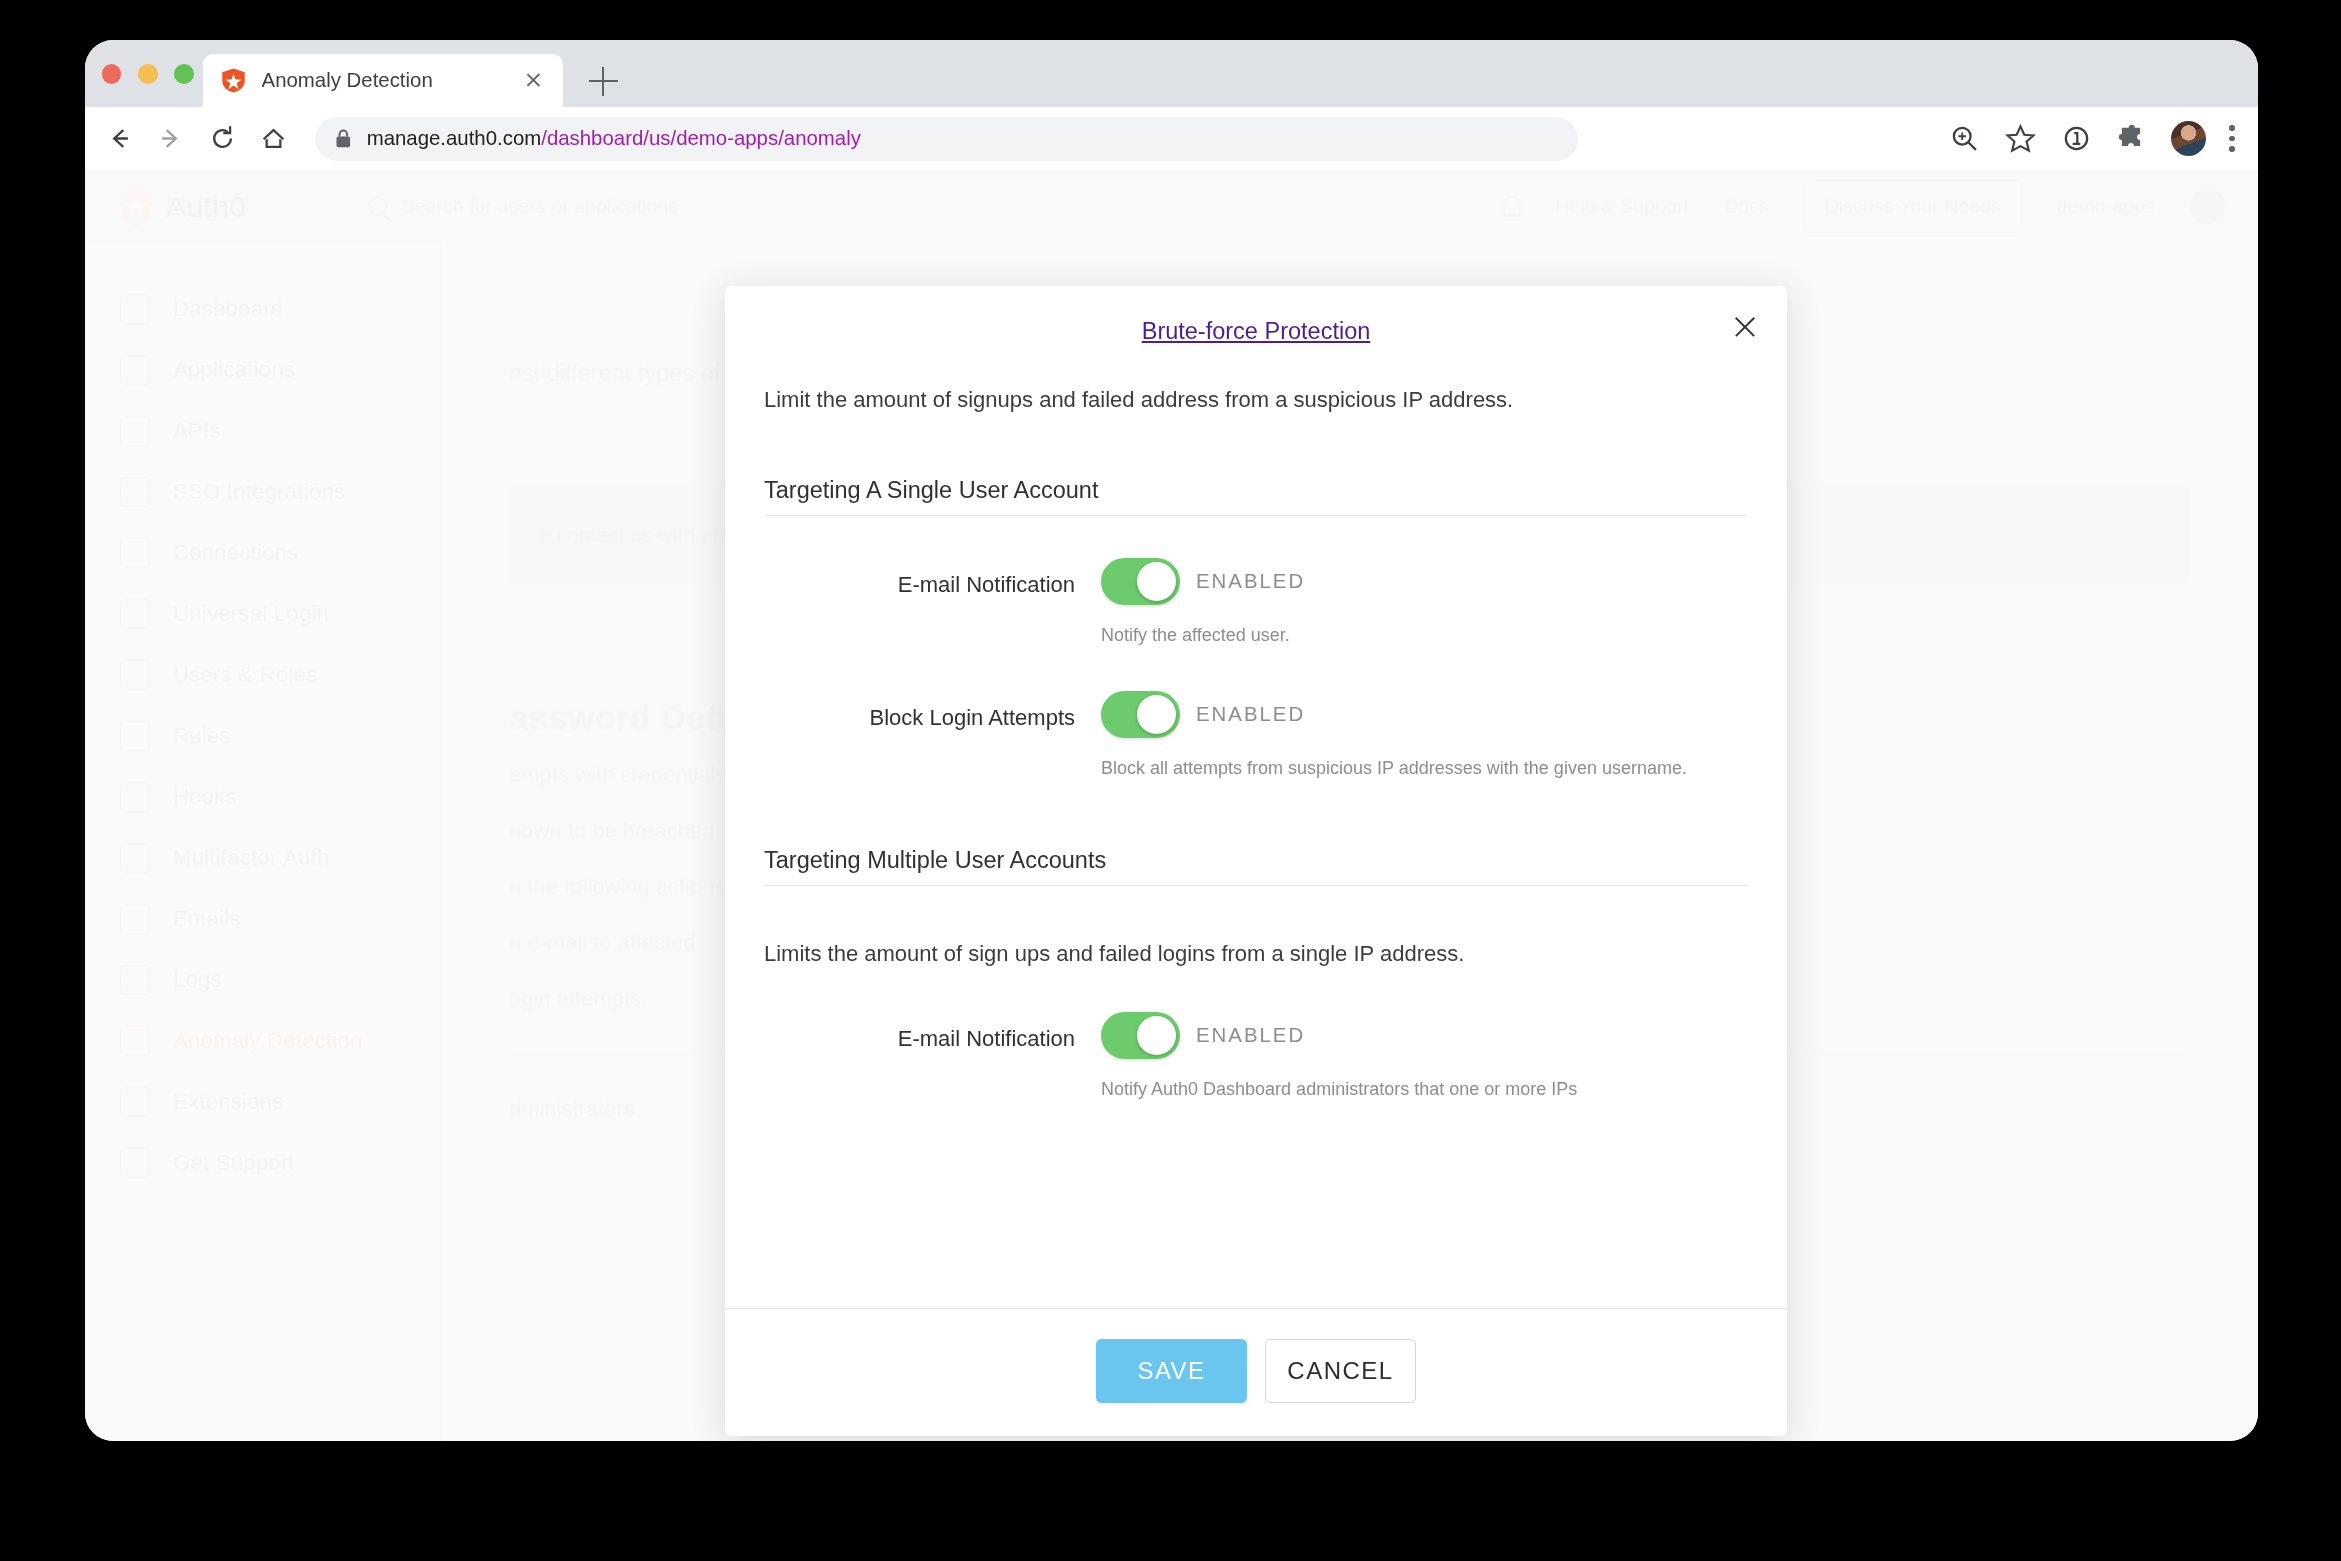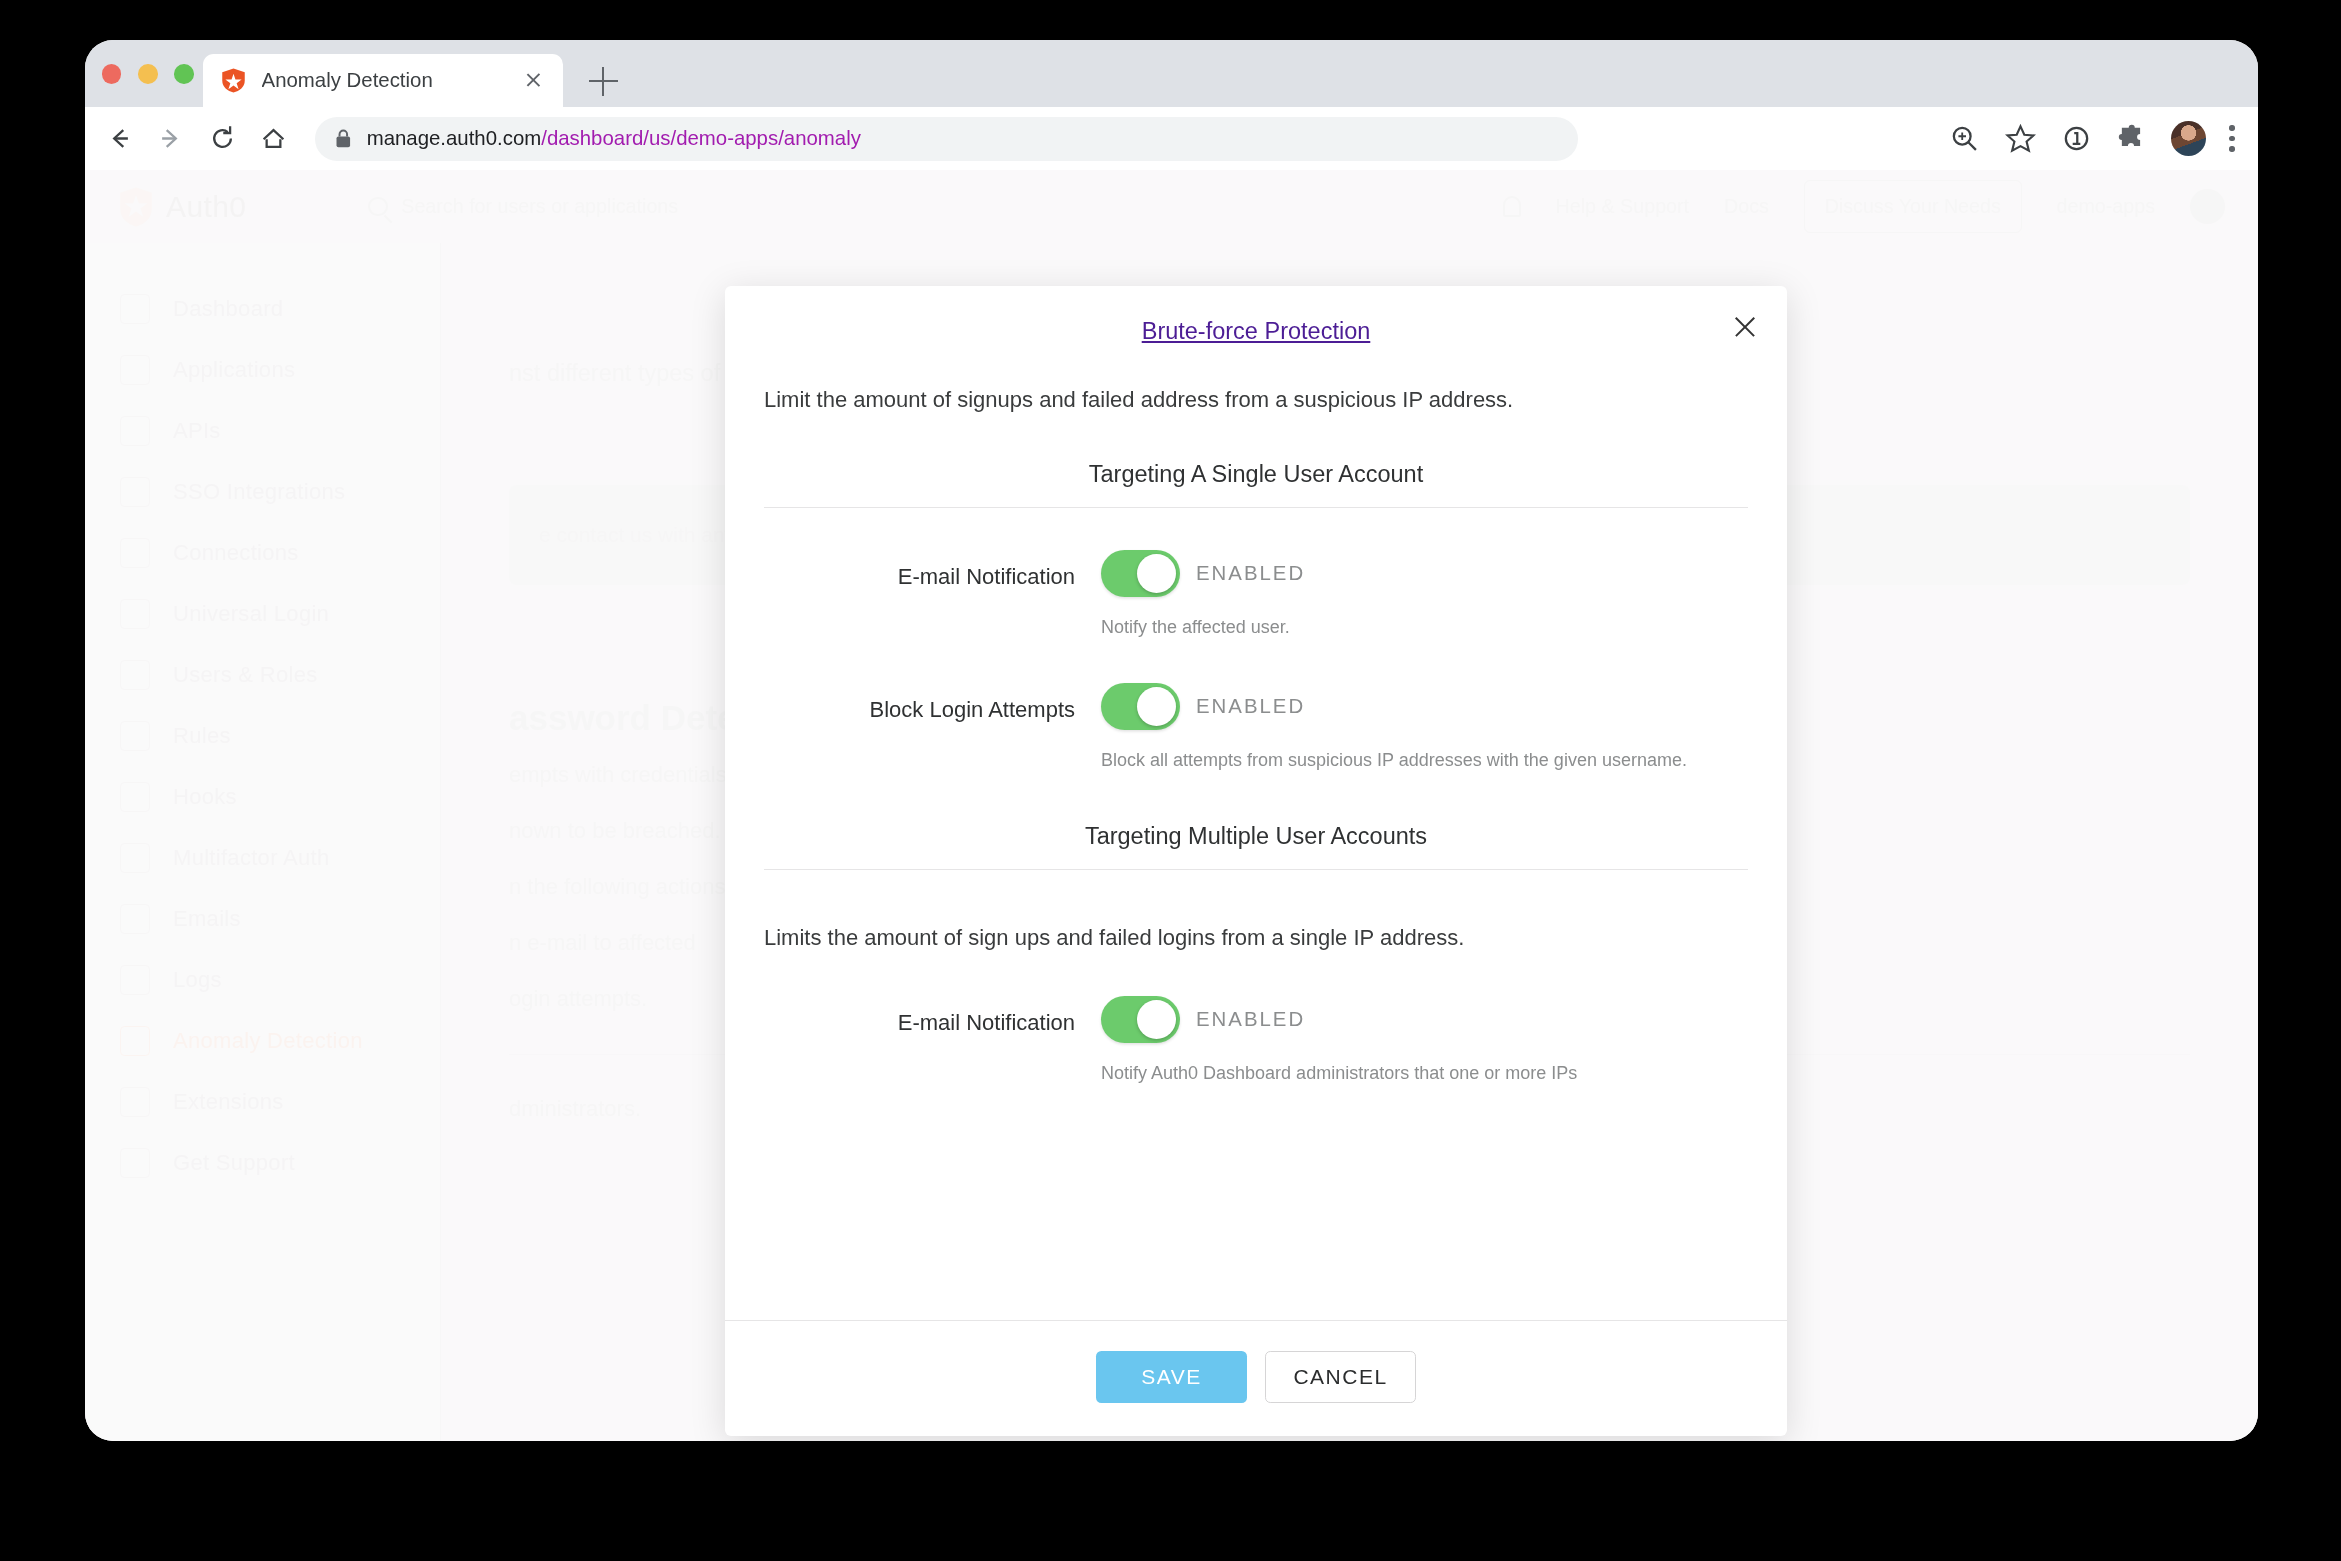"Targeting A Single User Account" .sectTitle { margin-top: 48px -> 64px; padding-bottom: 19px -> 11px; text-align: center -> none }
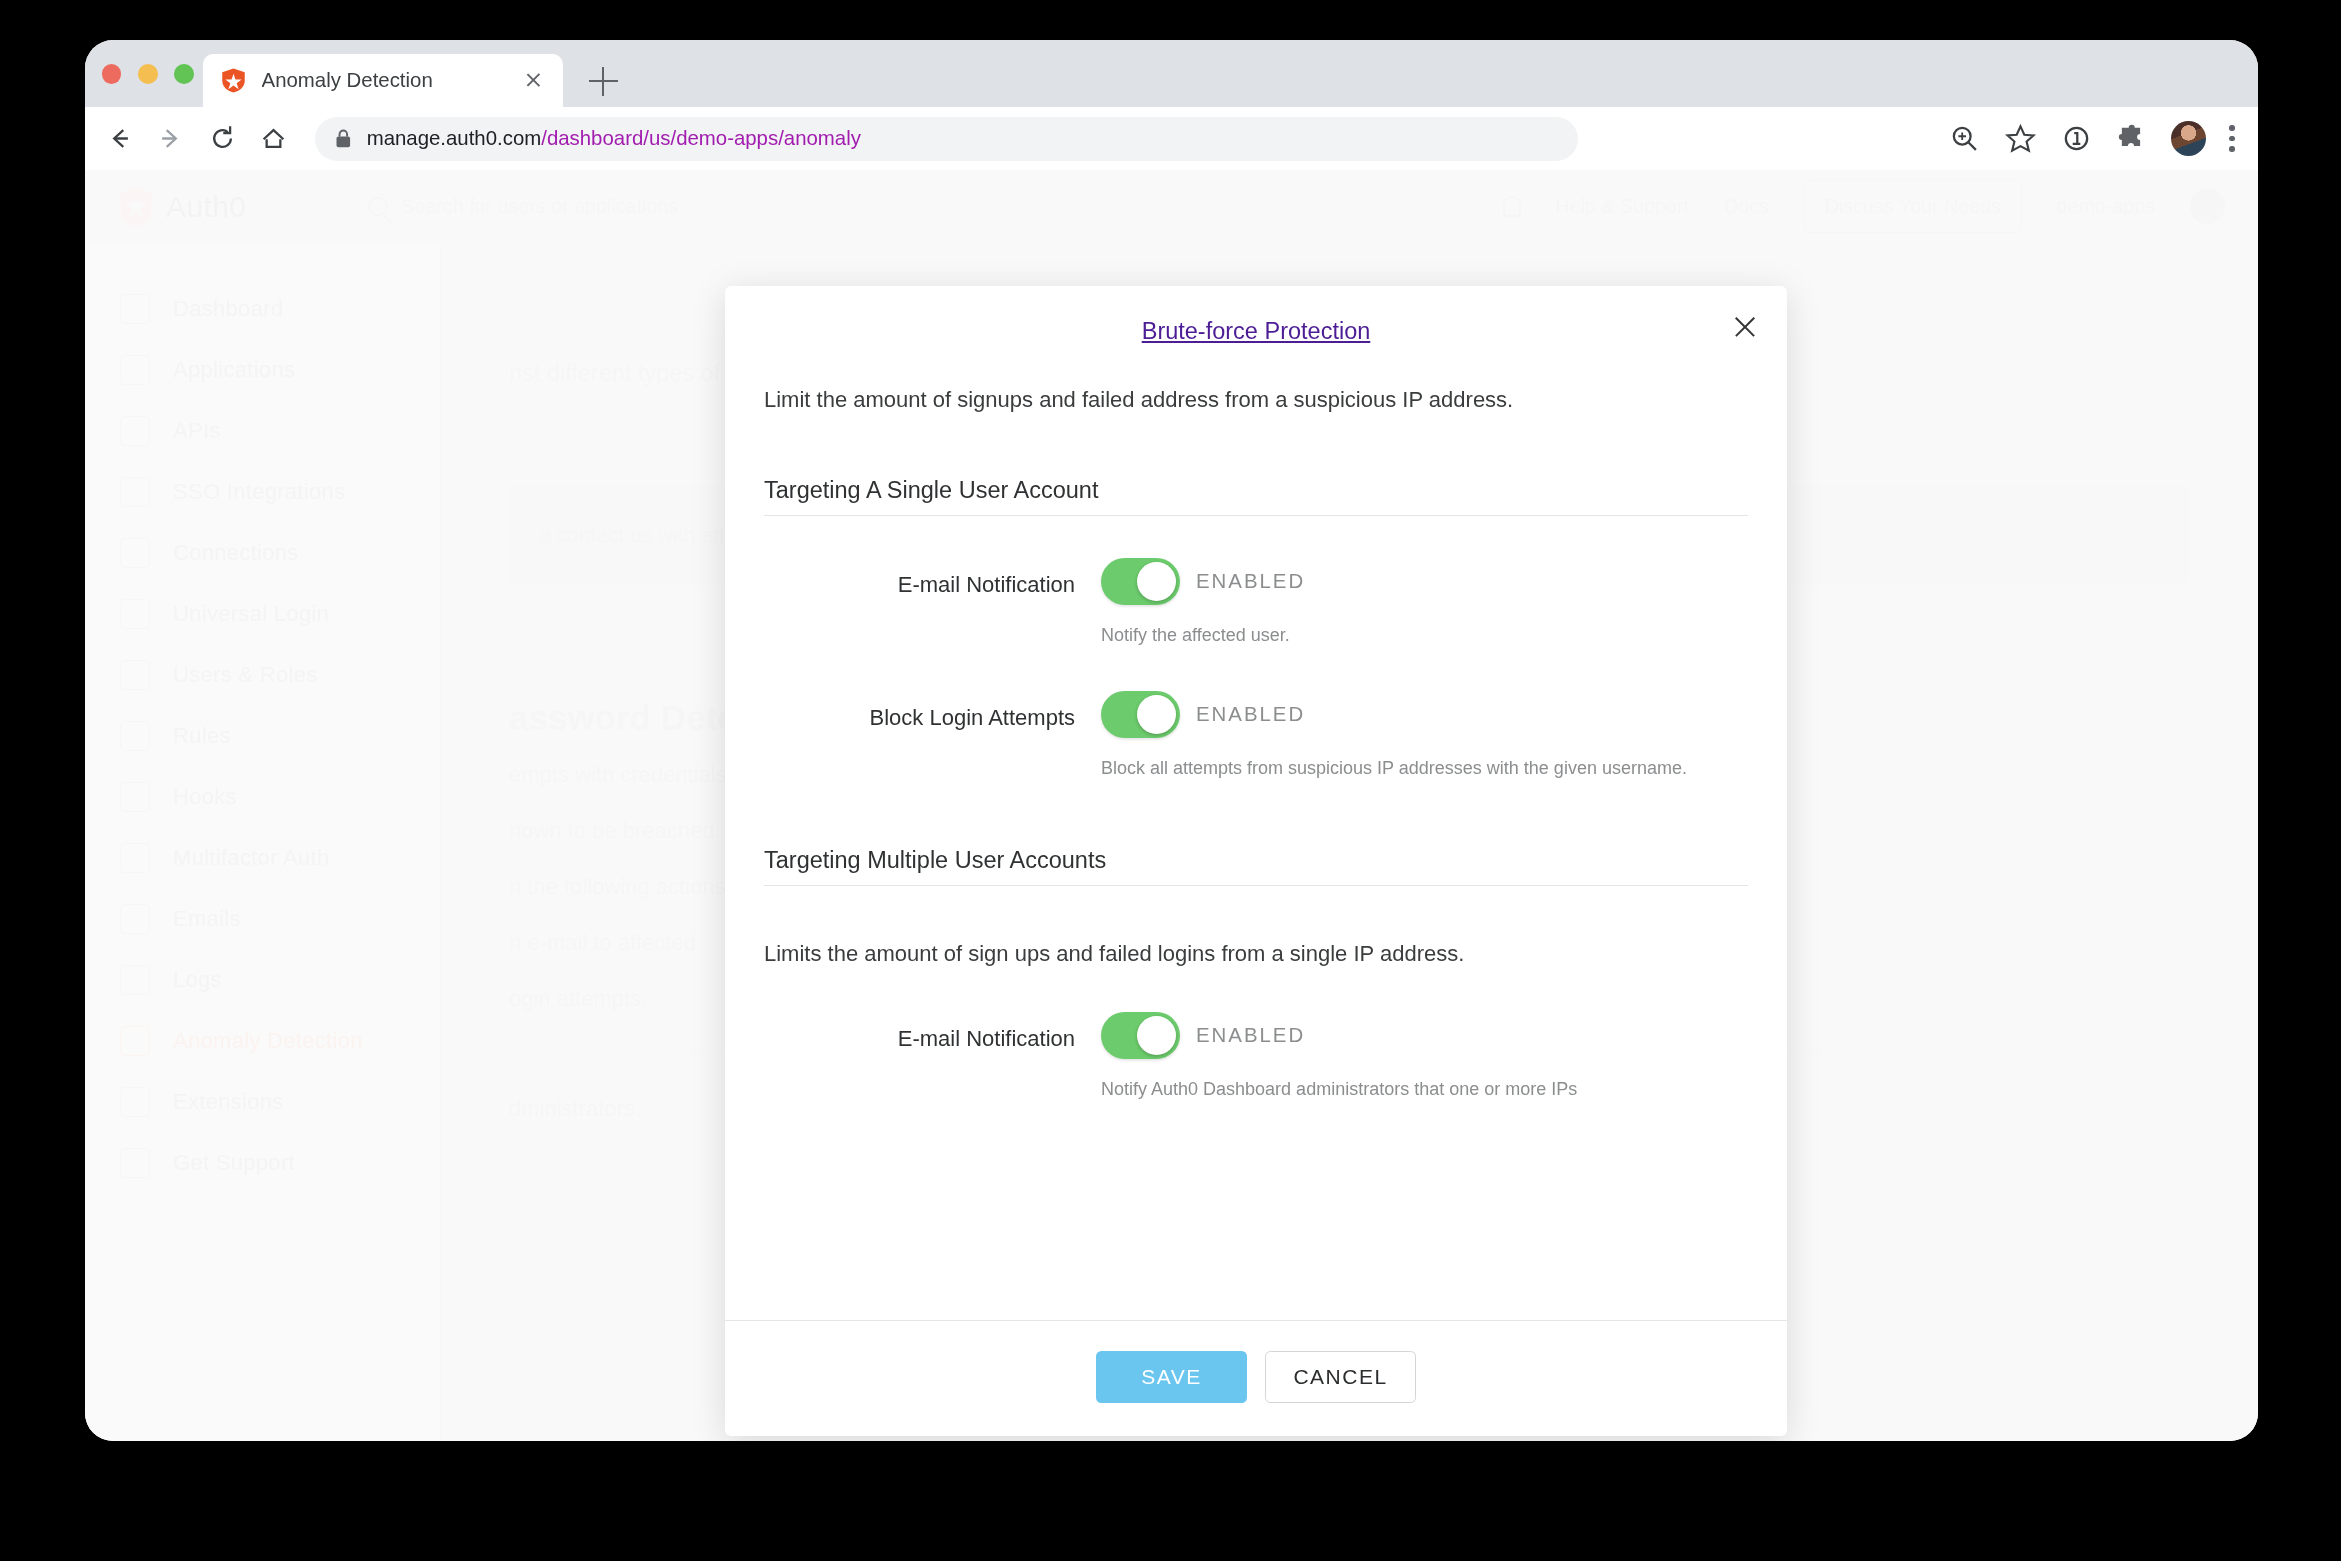"SAVE" .btn { font-size: 21px -> 24px; height: 52px -> 64px }
